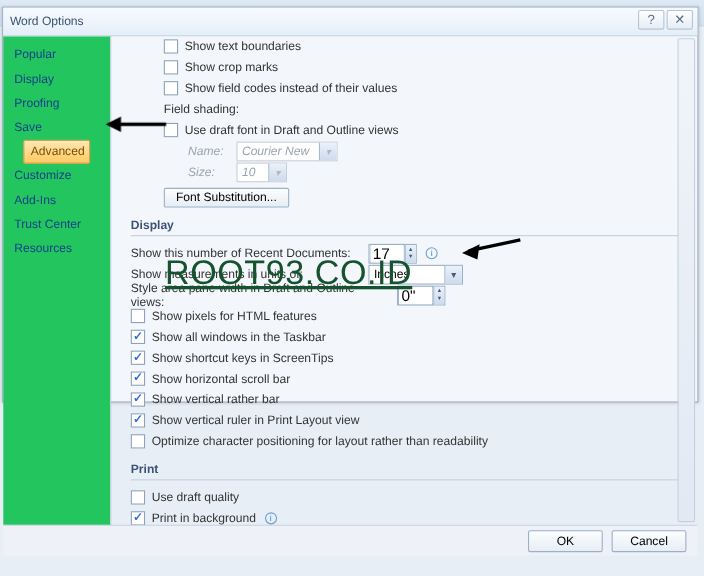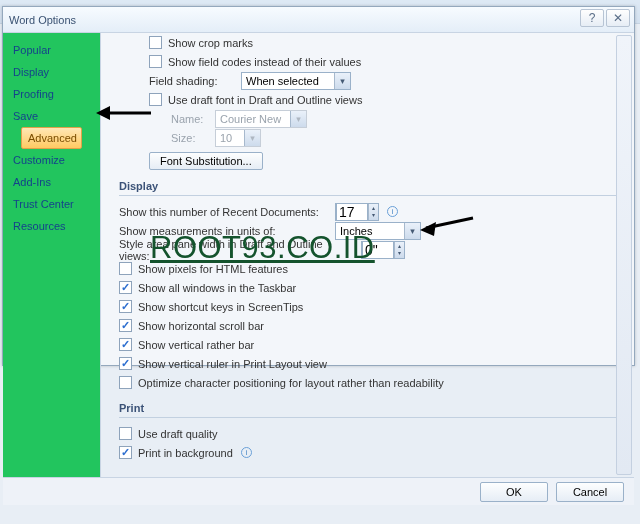"Show text boundaries" div.row { html: none -> <div> <span></span> <span>Show text boundaries</span> </div> }
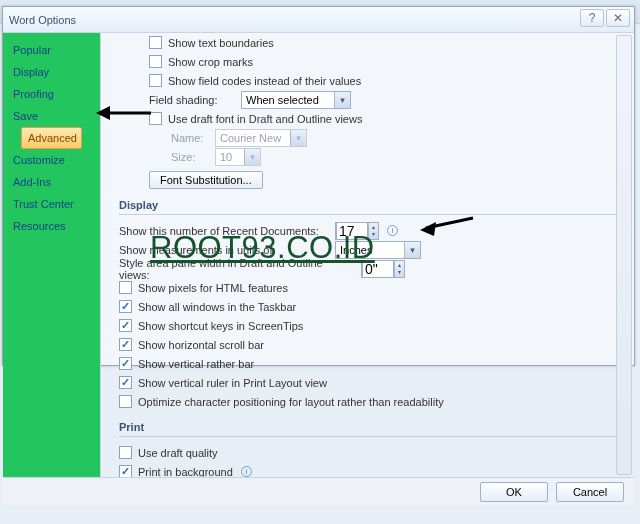"When selected" span.combo { html: <span> <span>When selected</span> <span></span> </span> -> none }
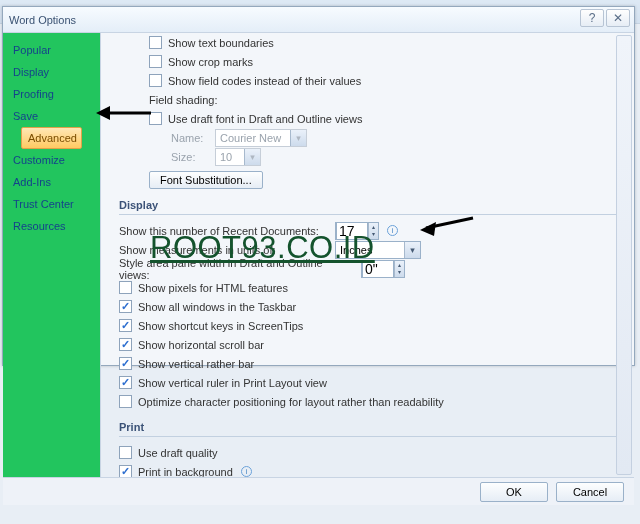"Name:" .indent2 { font-style: none -> italic }
